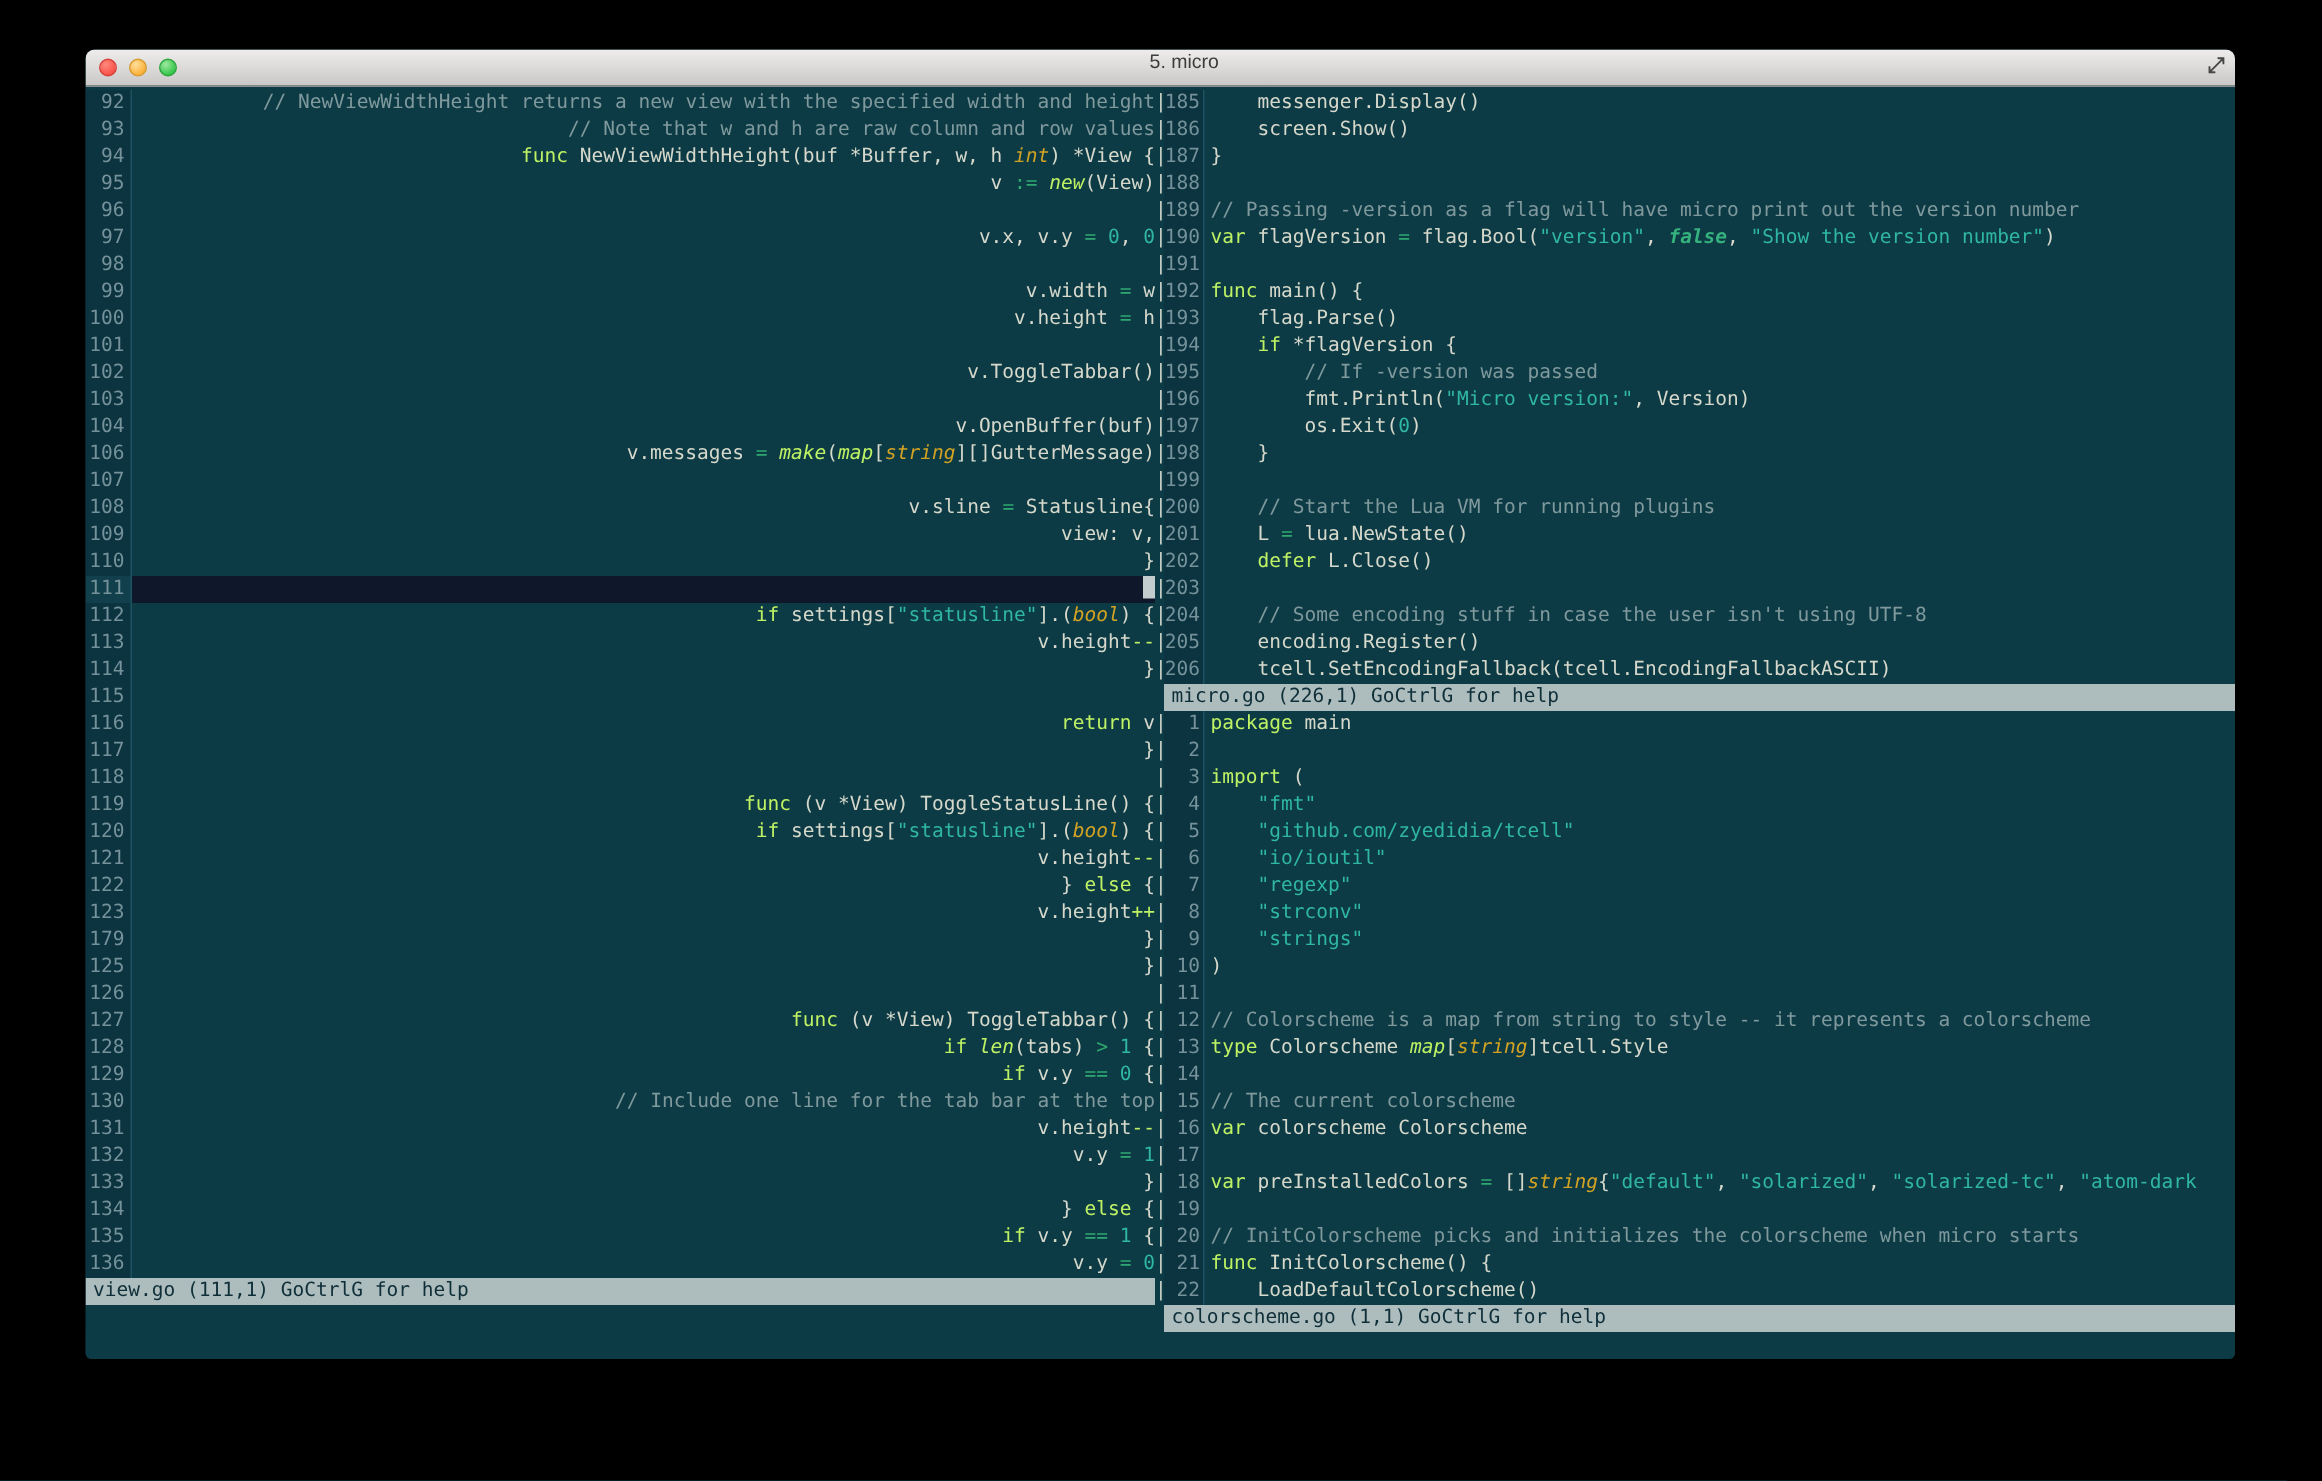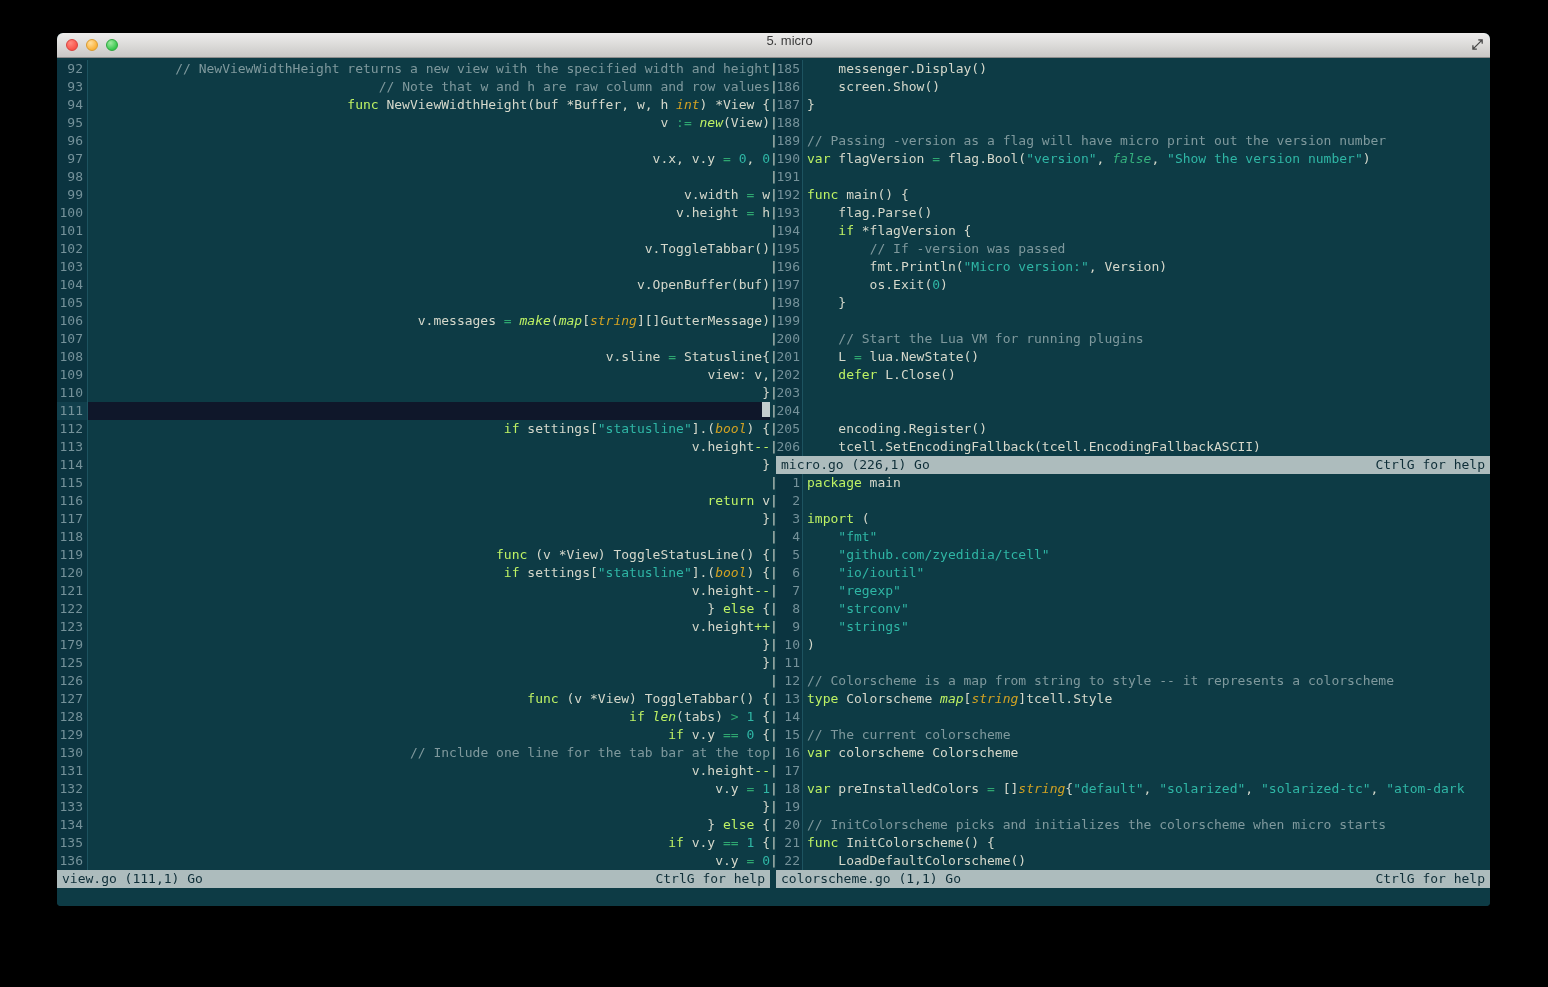"false" .tok-g { font-weight: none -> bold }
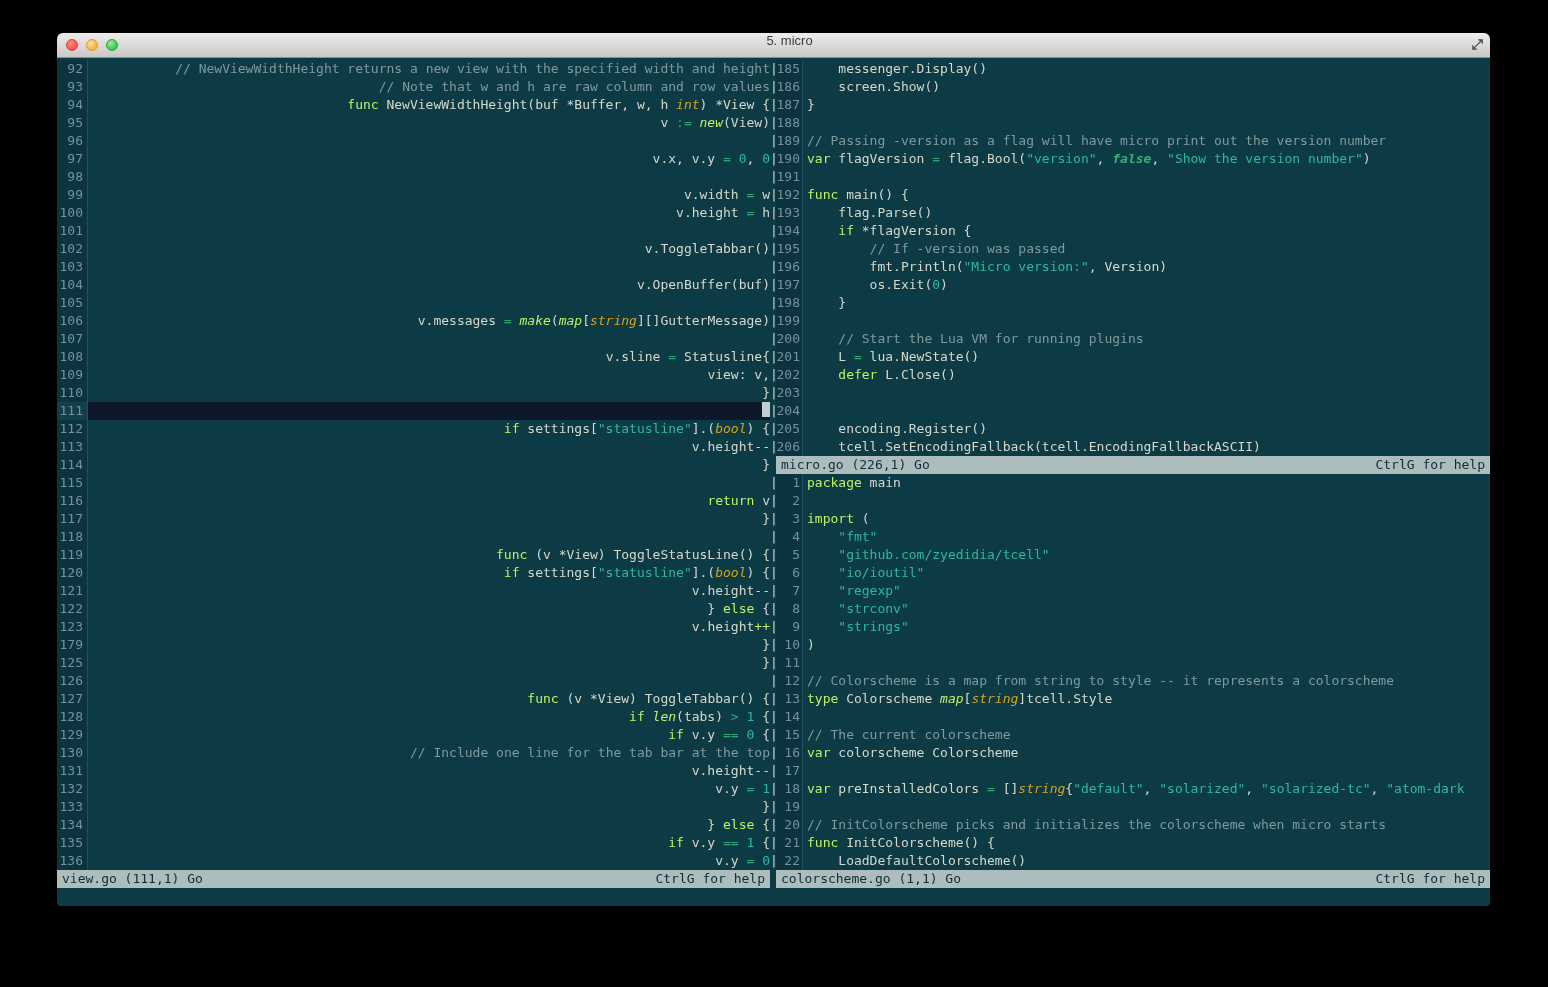"105" div.row { html: <div><span>105</span><span></span></div> -> none }
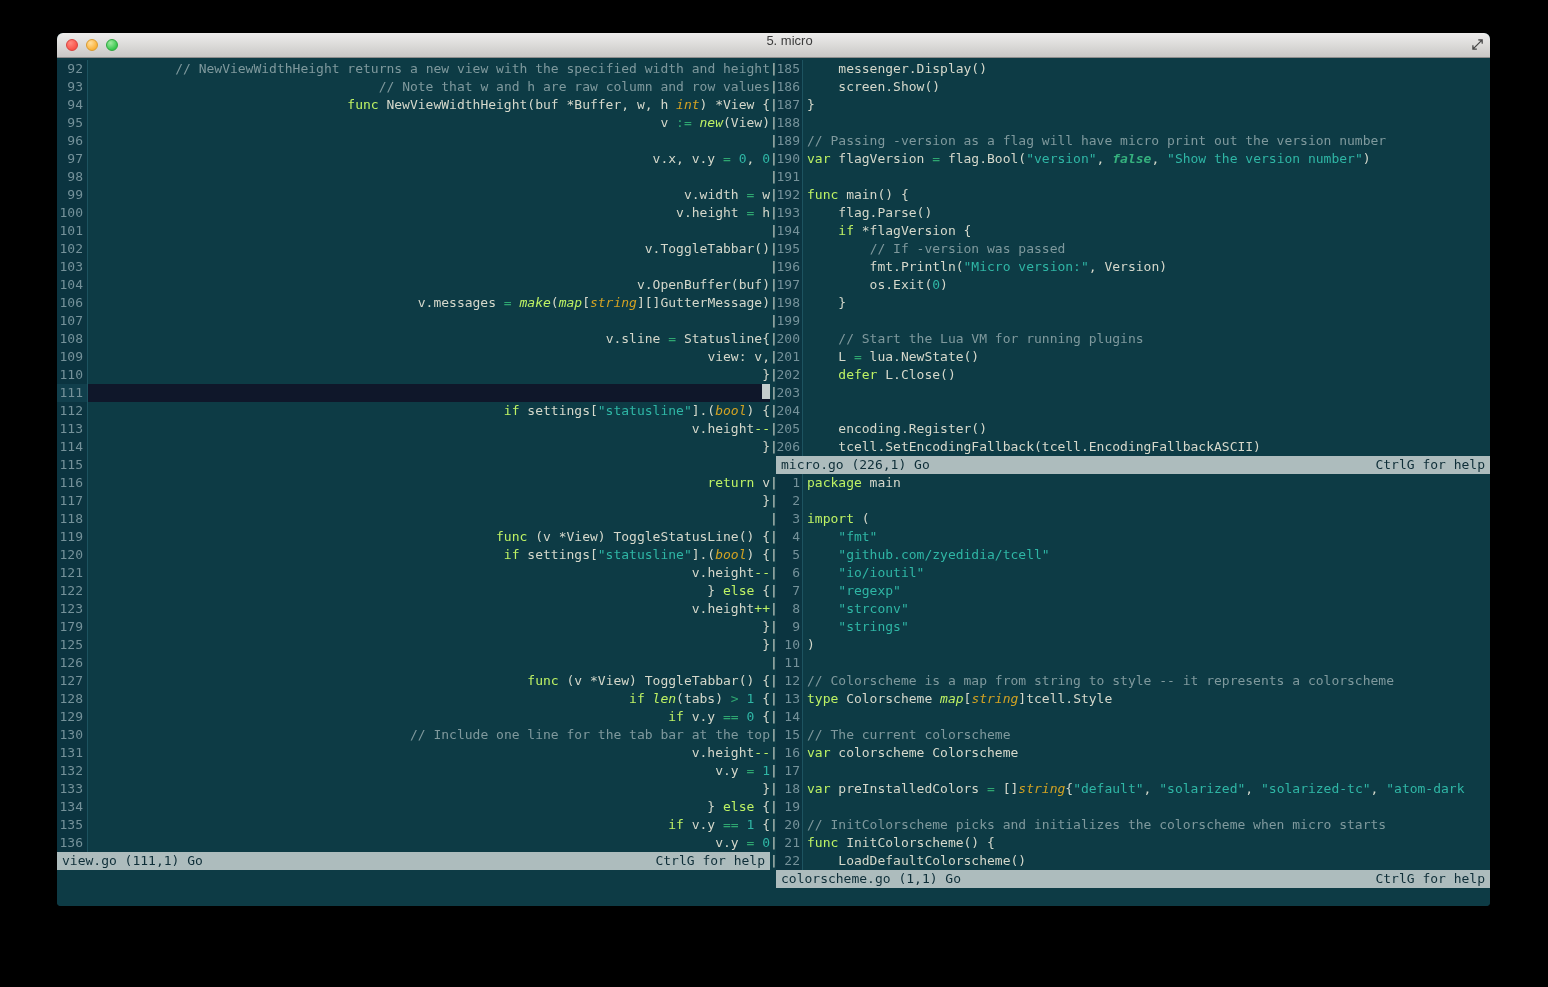"// Some encoding stuff in" span.tok-c { html: none -> <span>// Some encoding stuff in case the user isn't using UTF-8</span> }
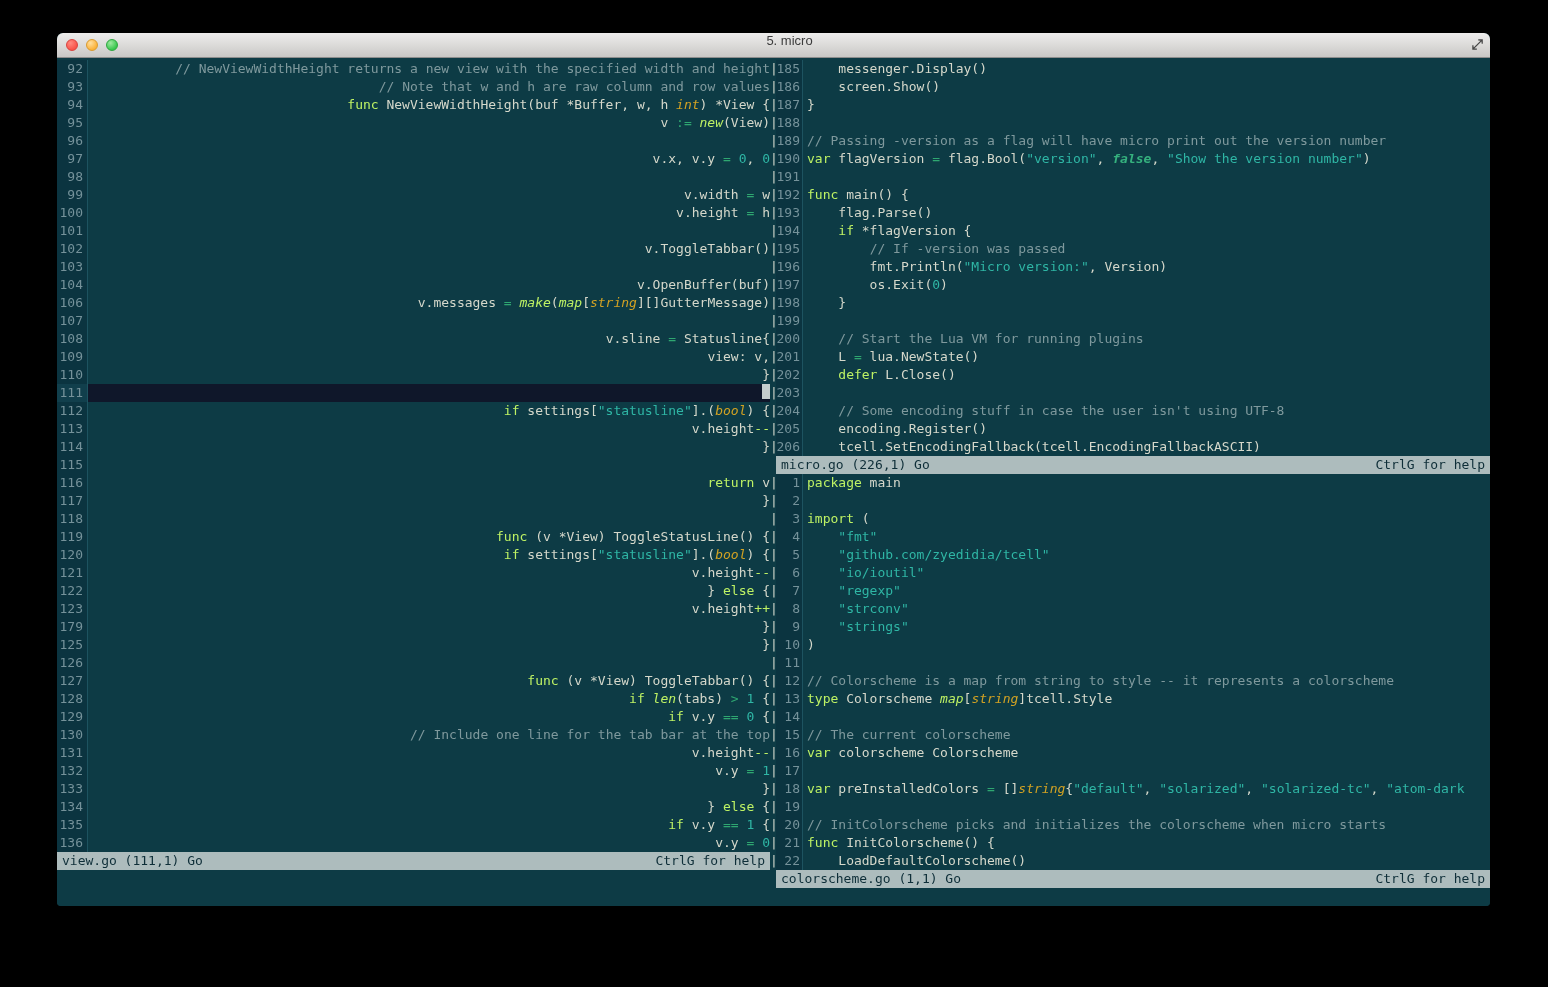"micro.go (226,1) Go" .statusbar { justify-content: space-between -> none }
